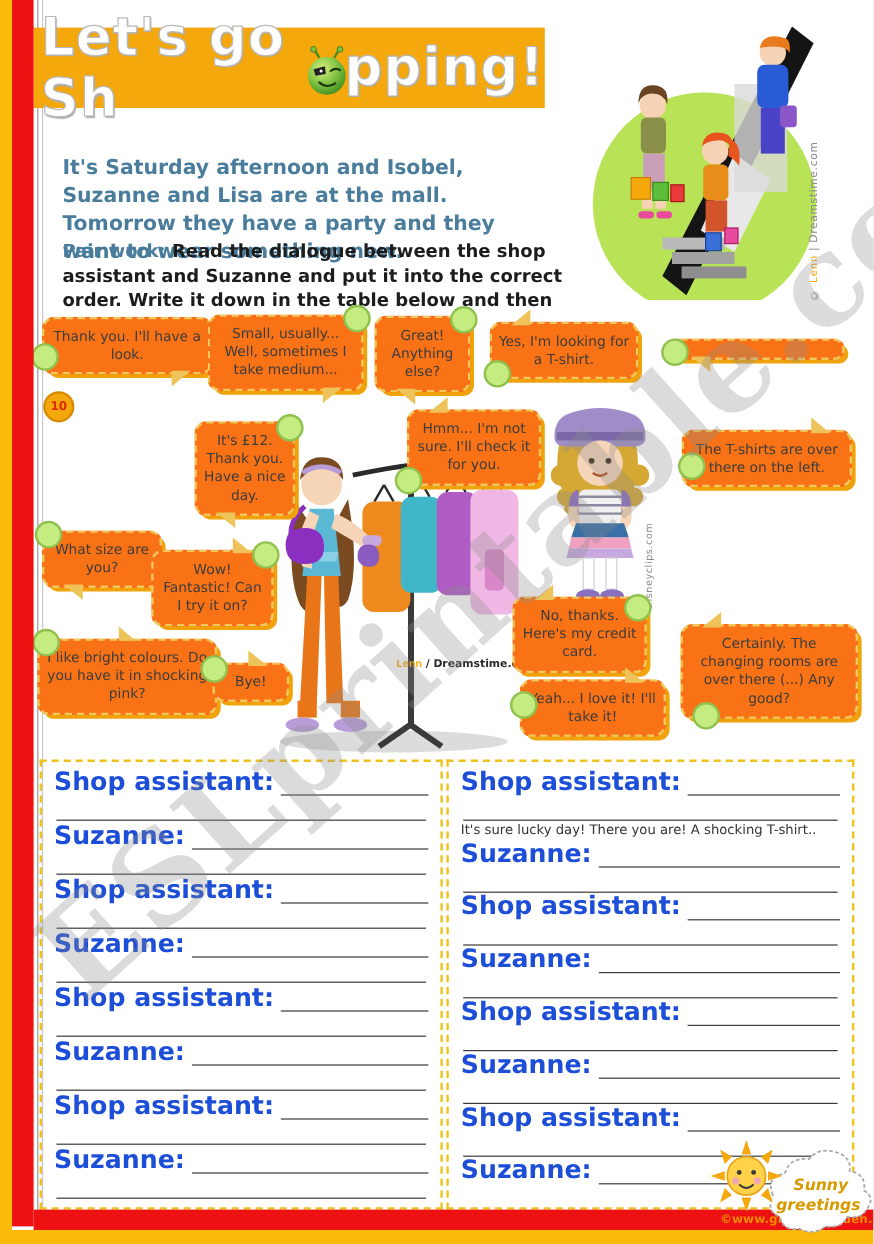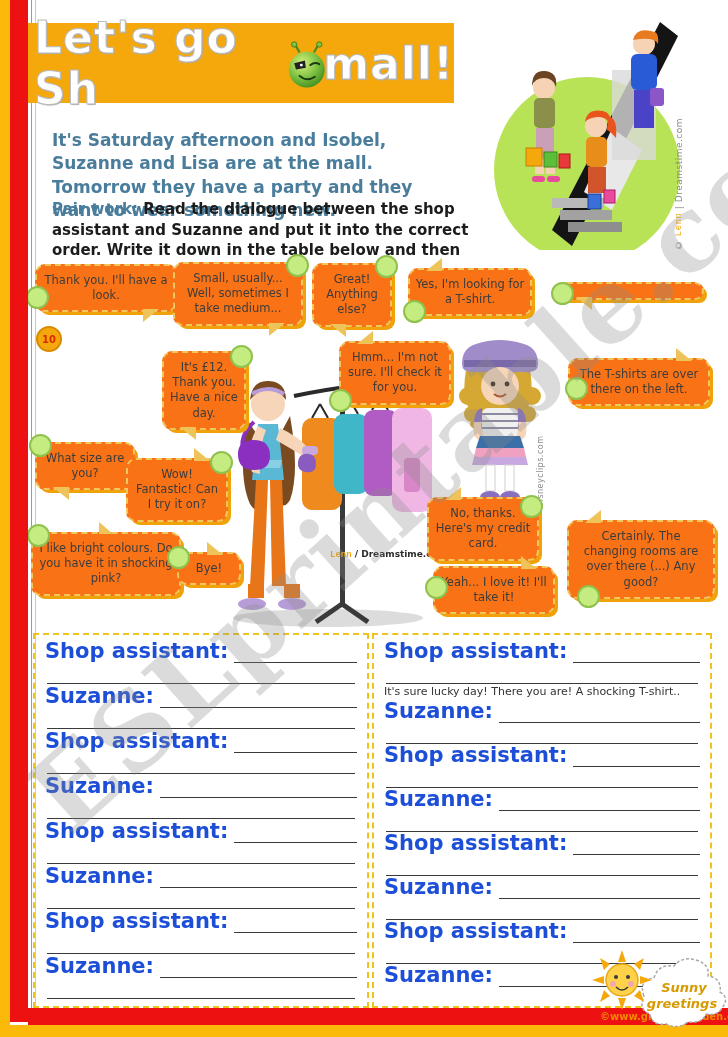"Let's go Sh" .banner { height: 80px -> 67px }
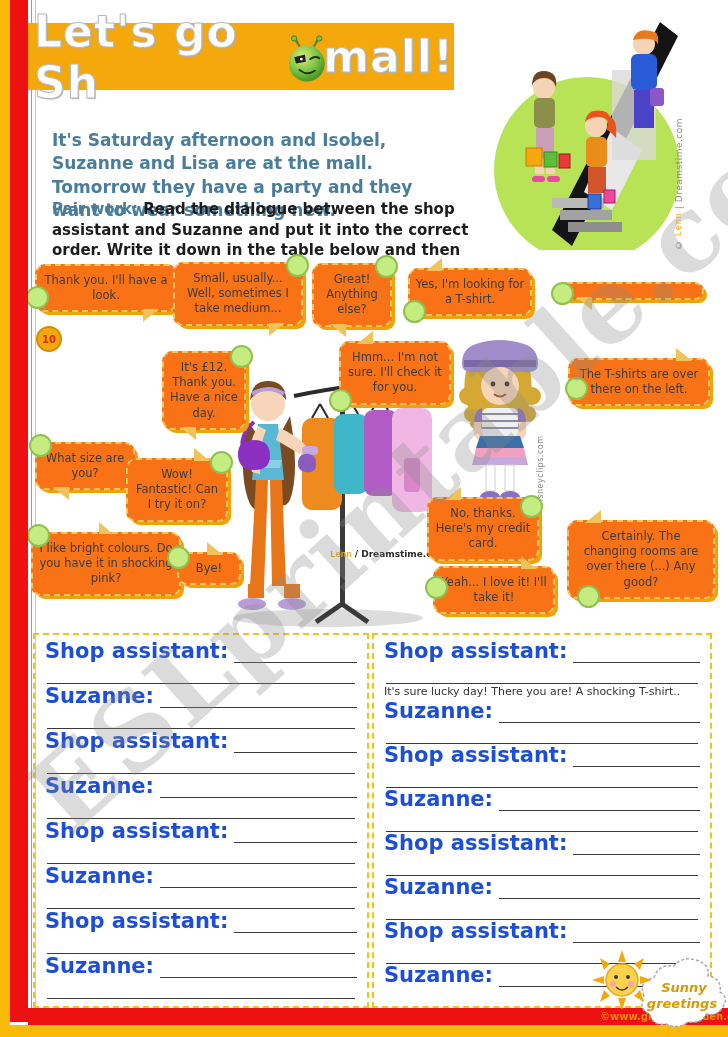"mall!" span { text: mall -> pping }
